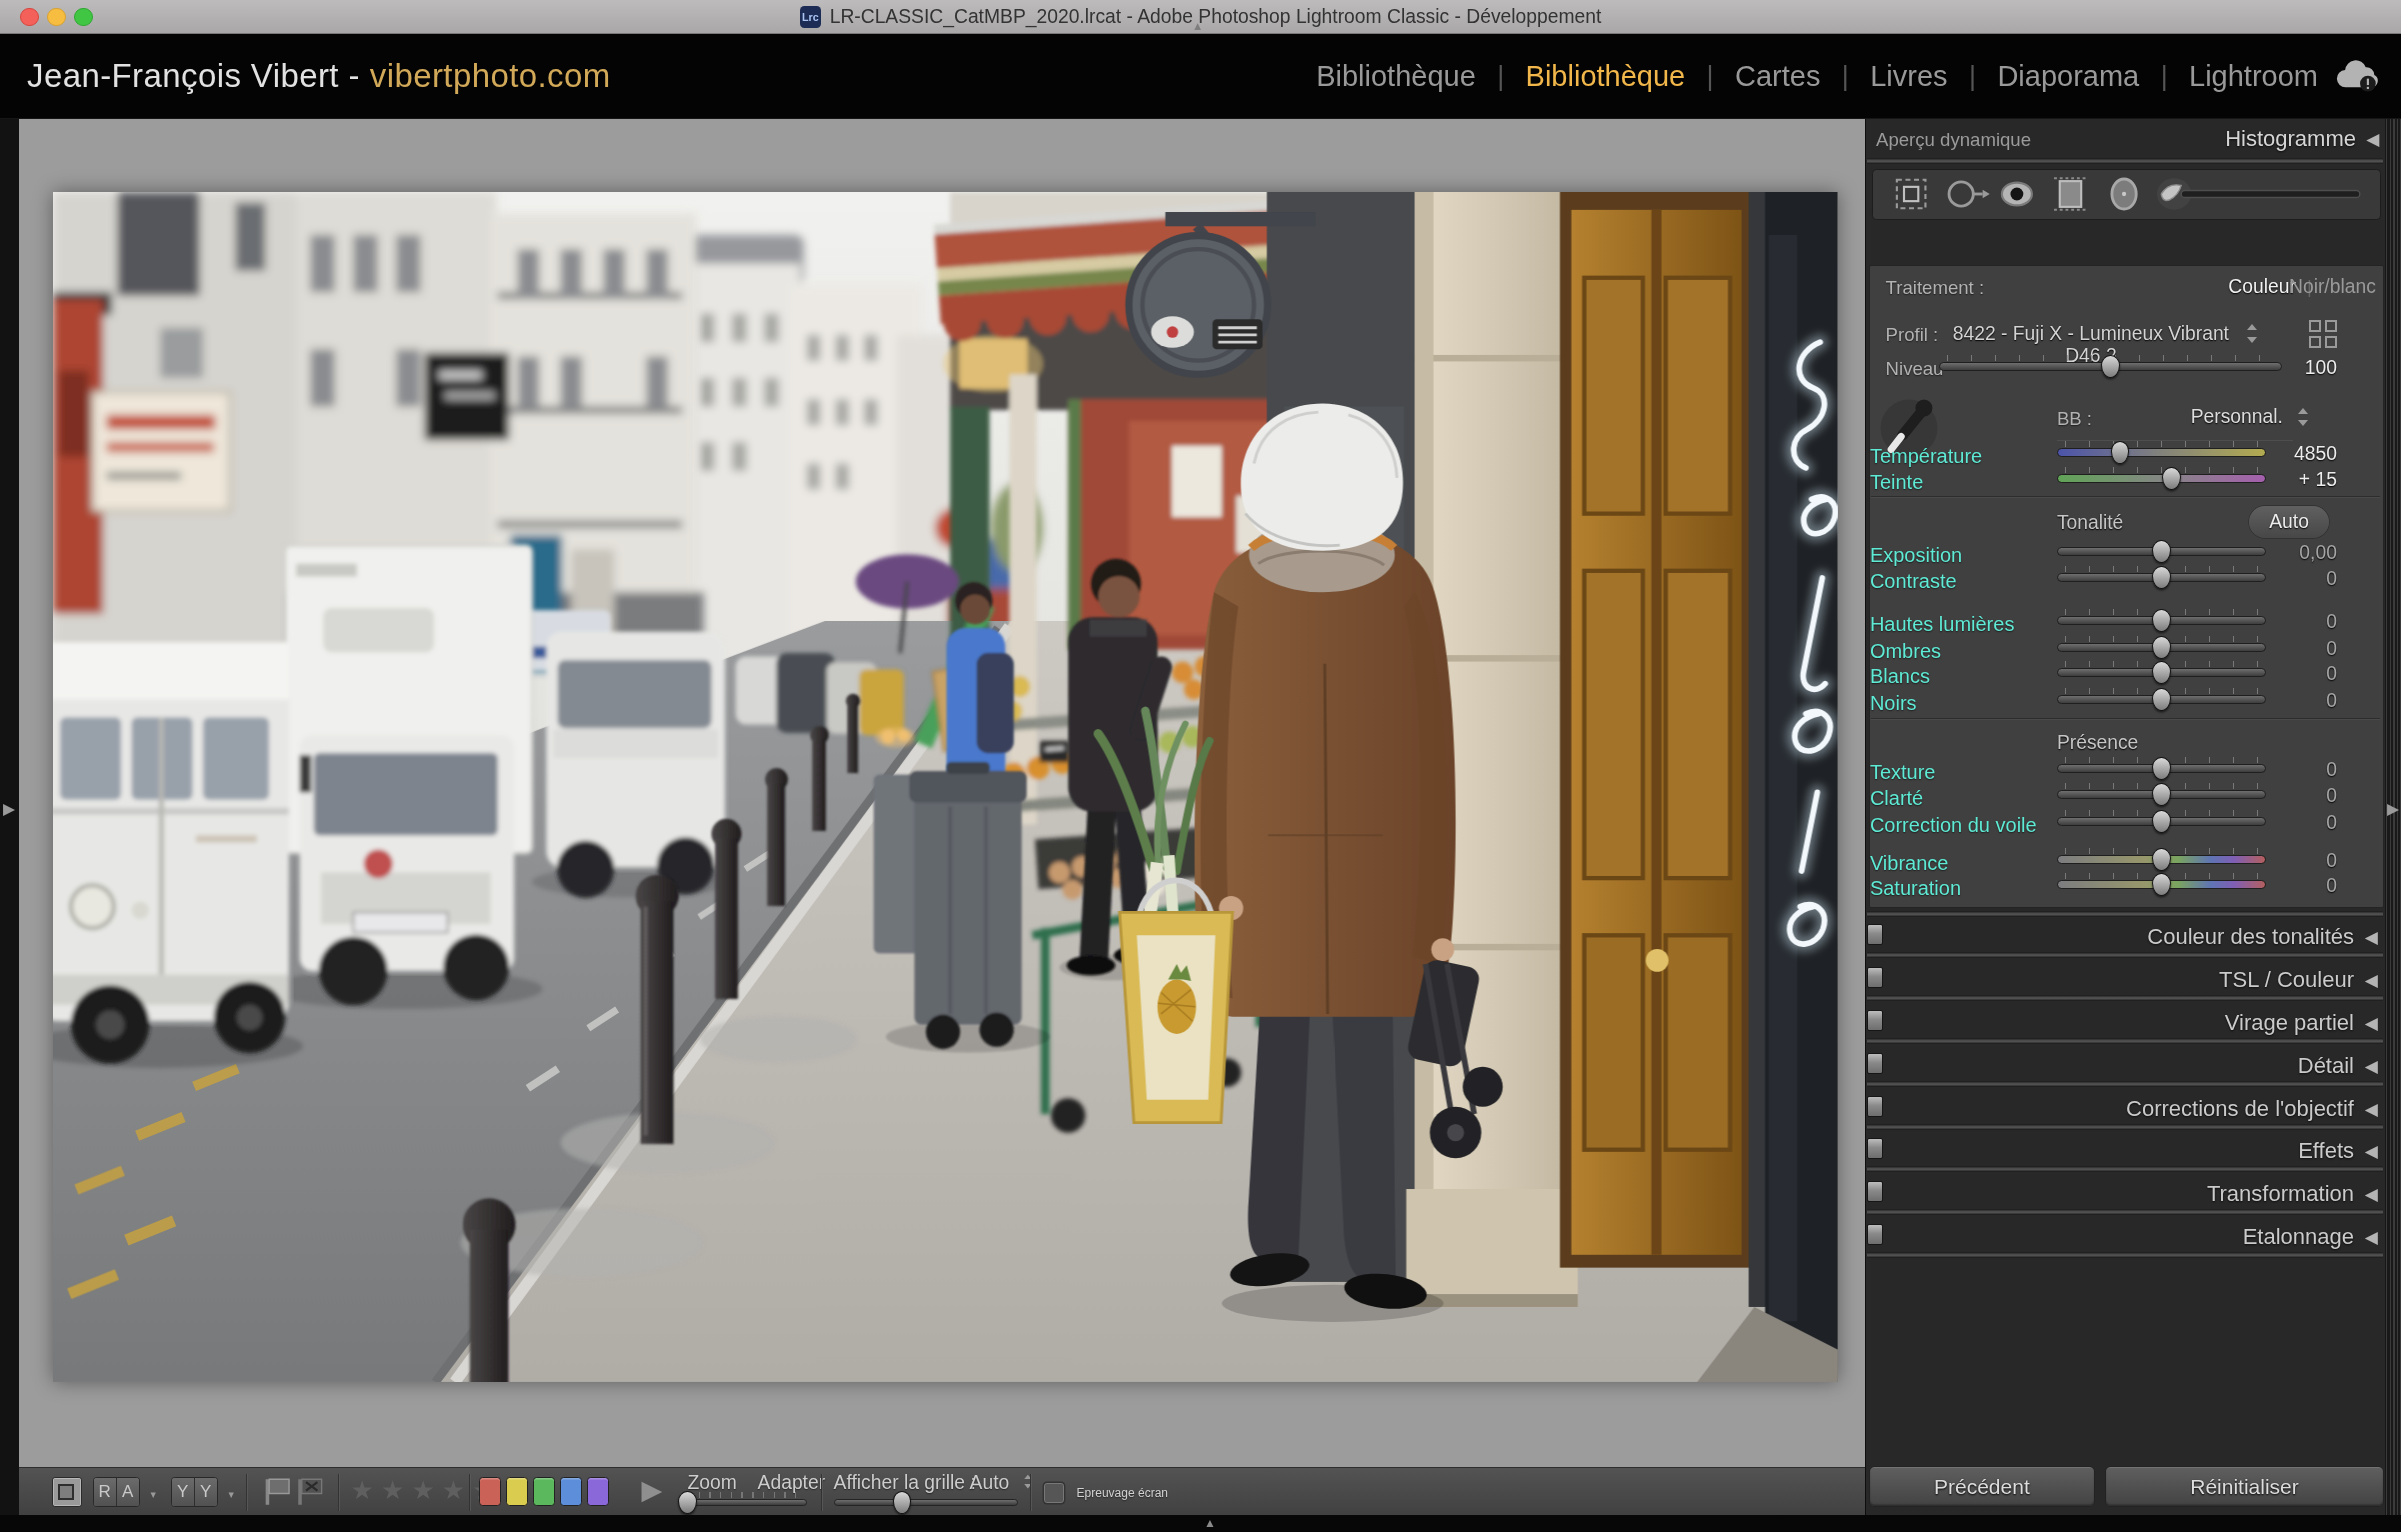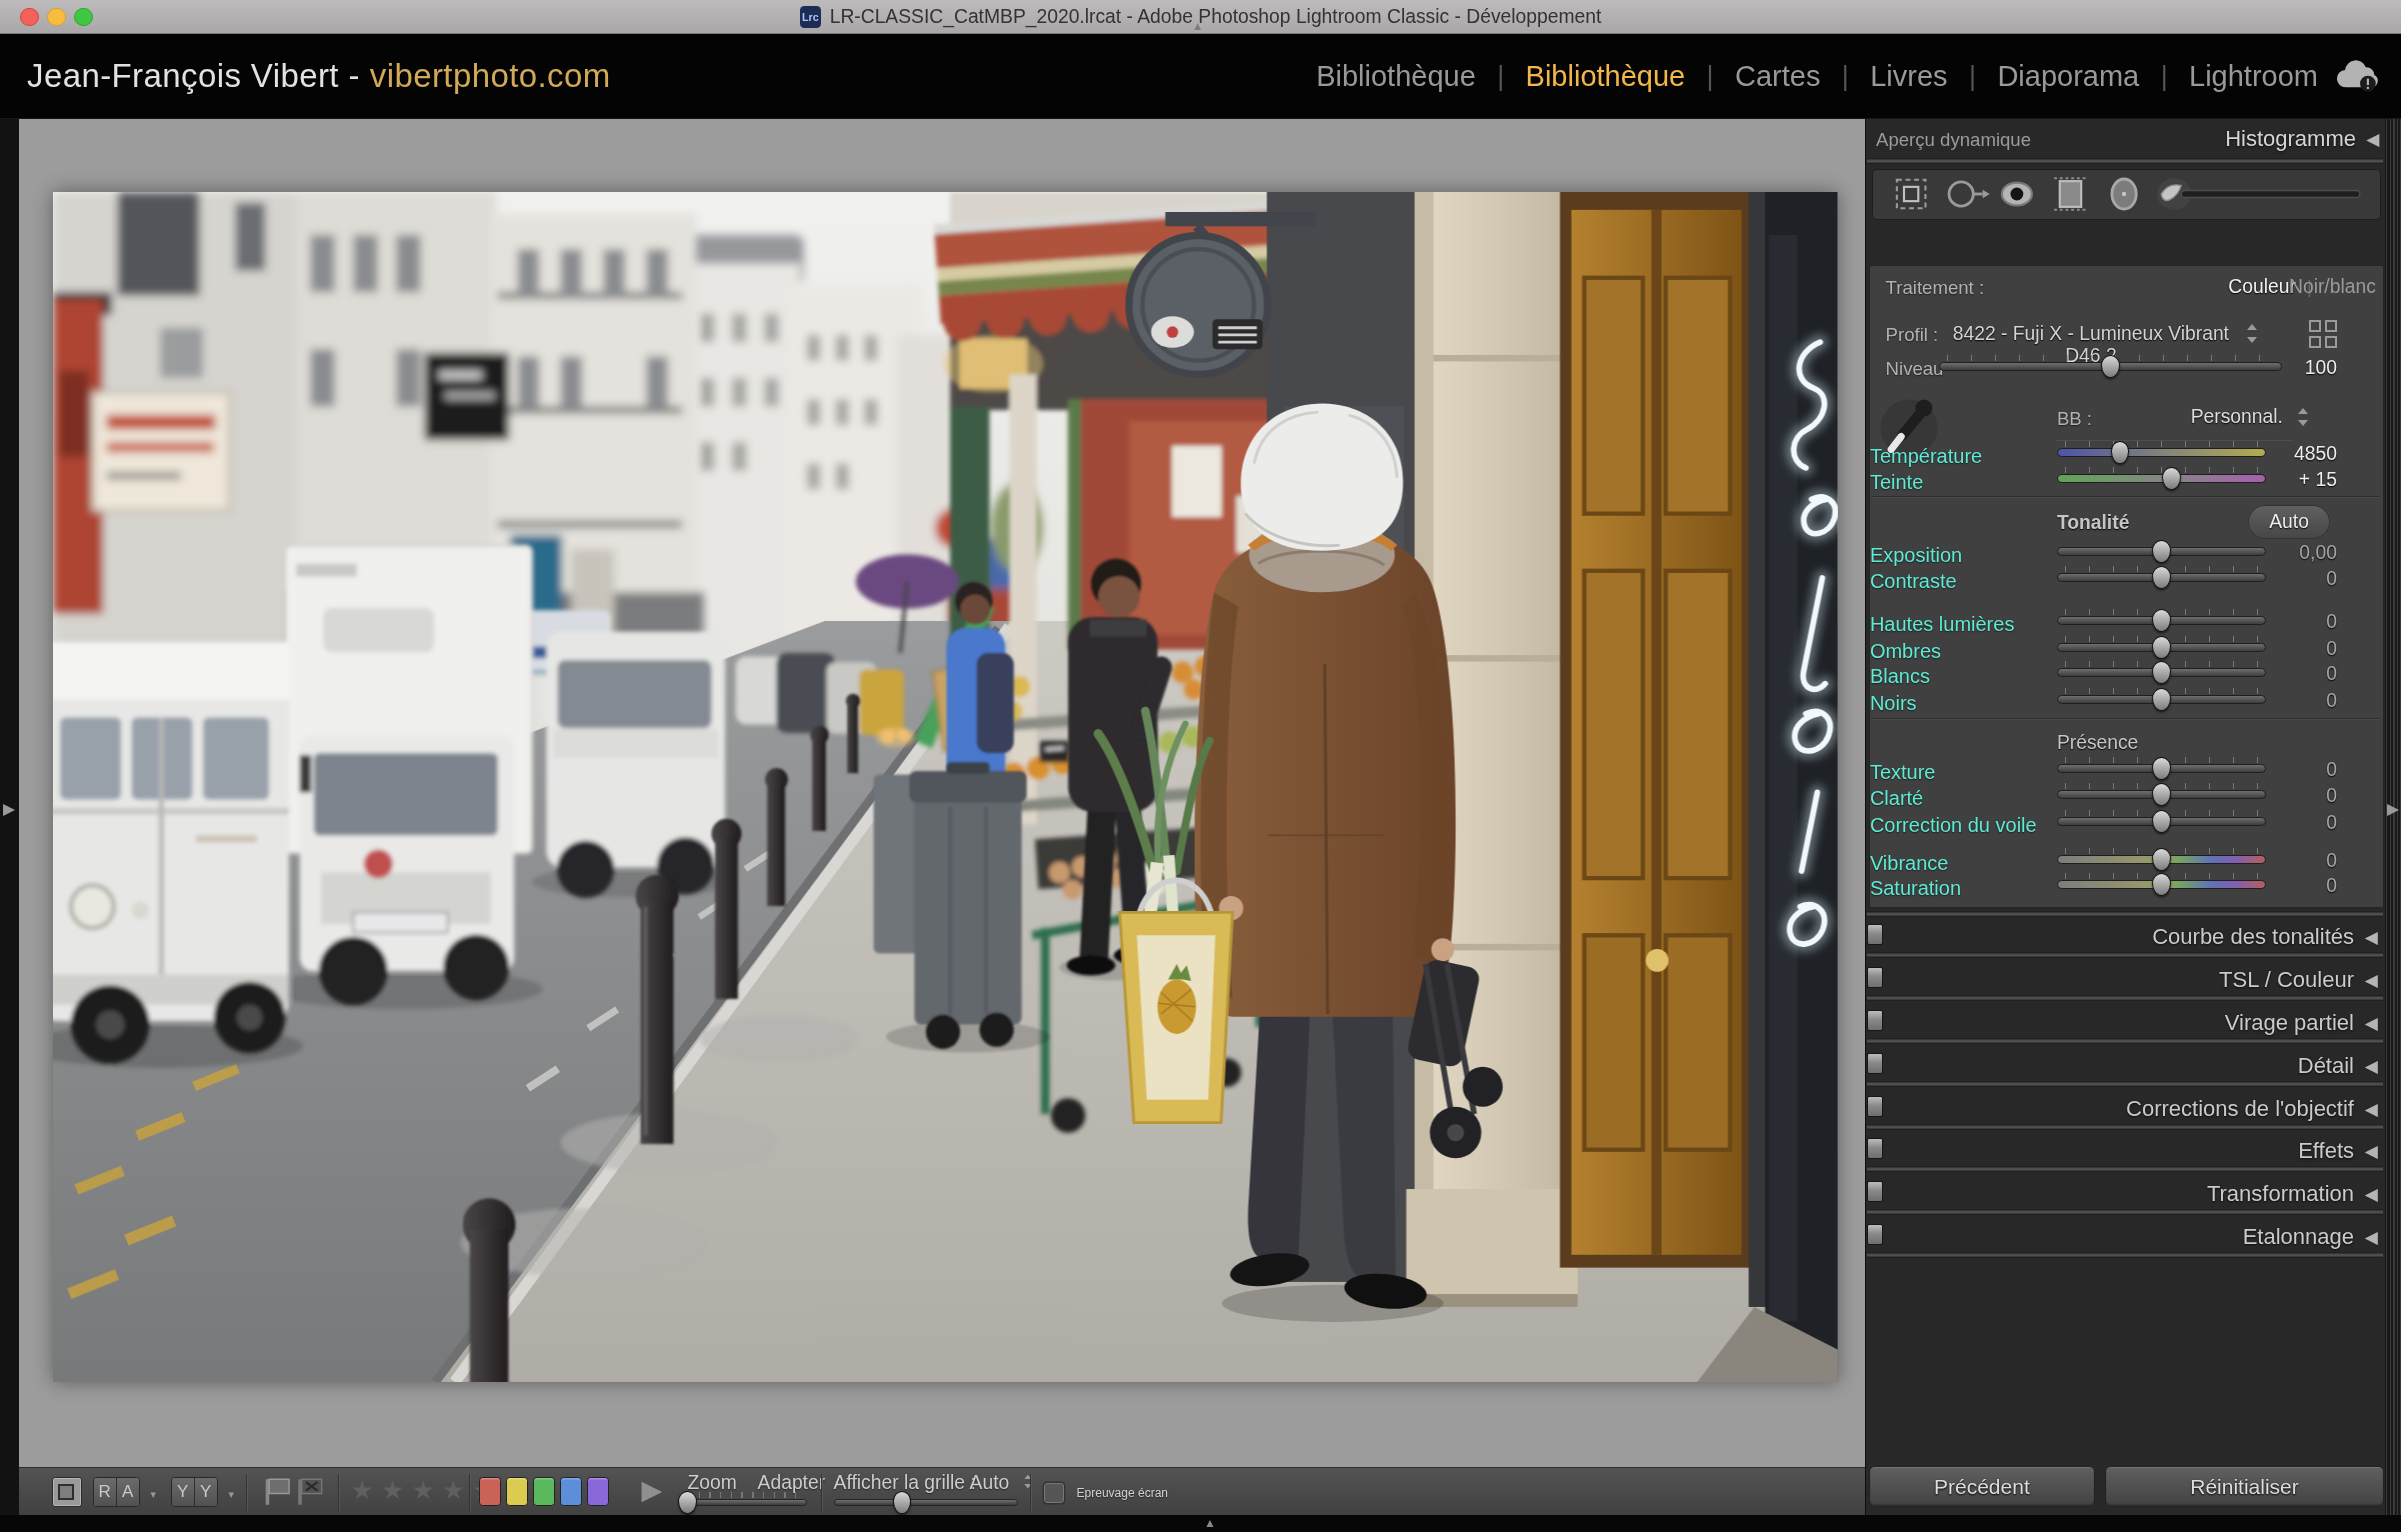"Tonalité" span.sec-title { font-weight: bold -> none }
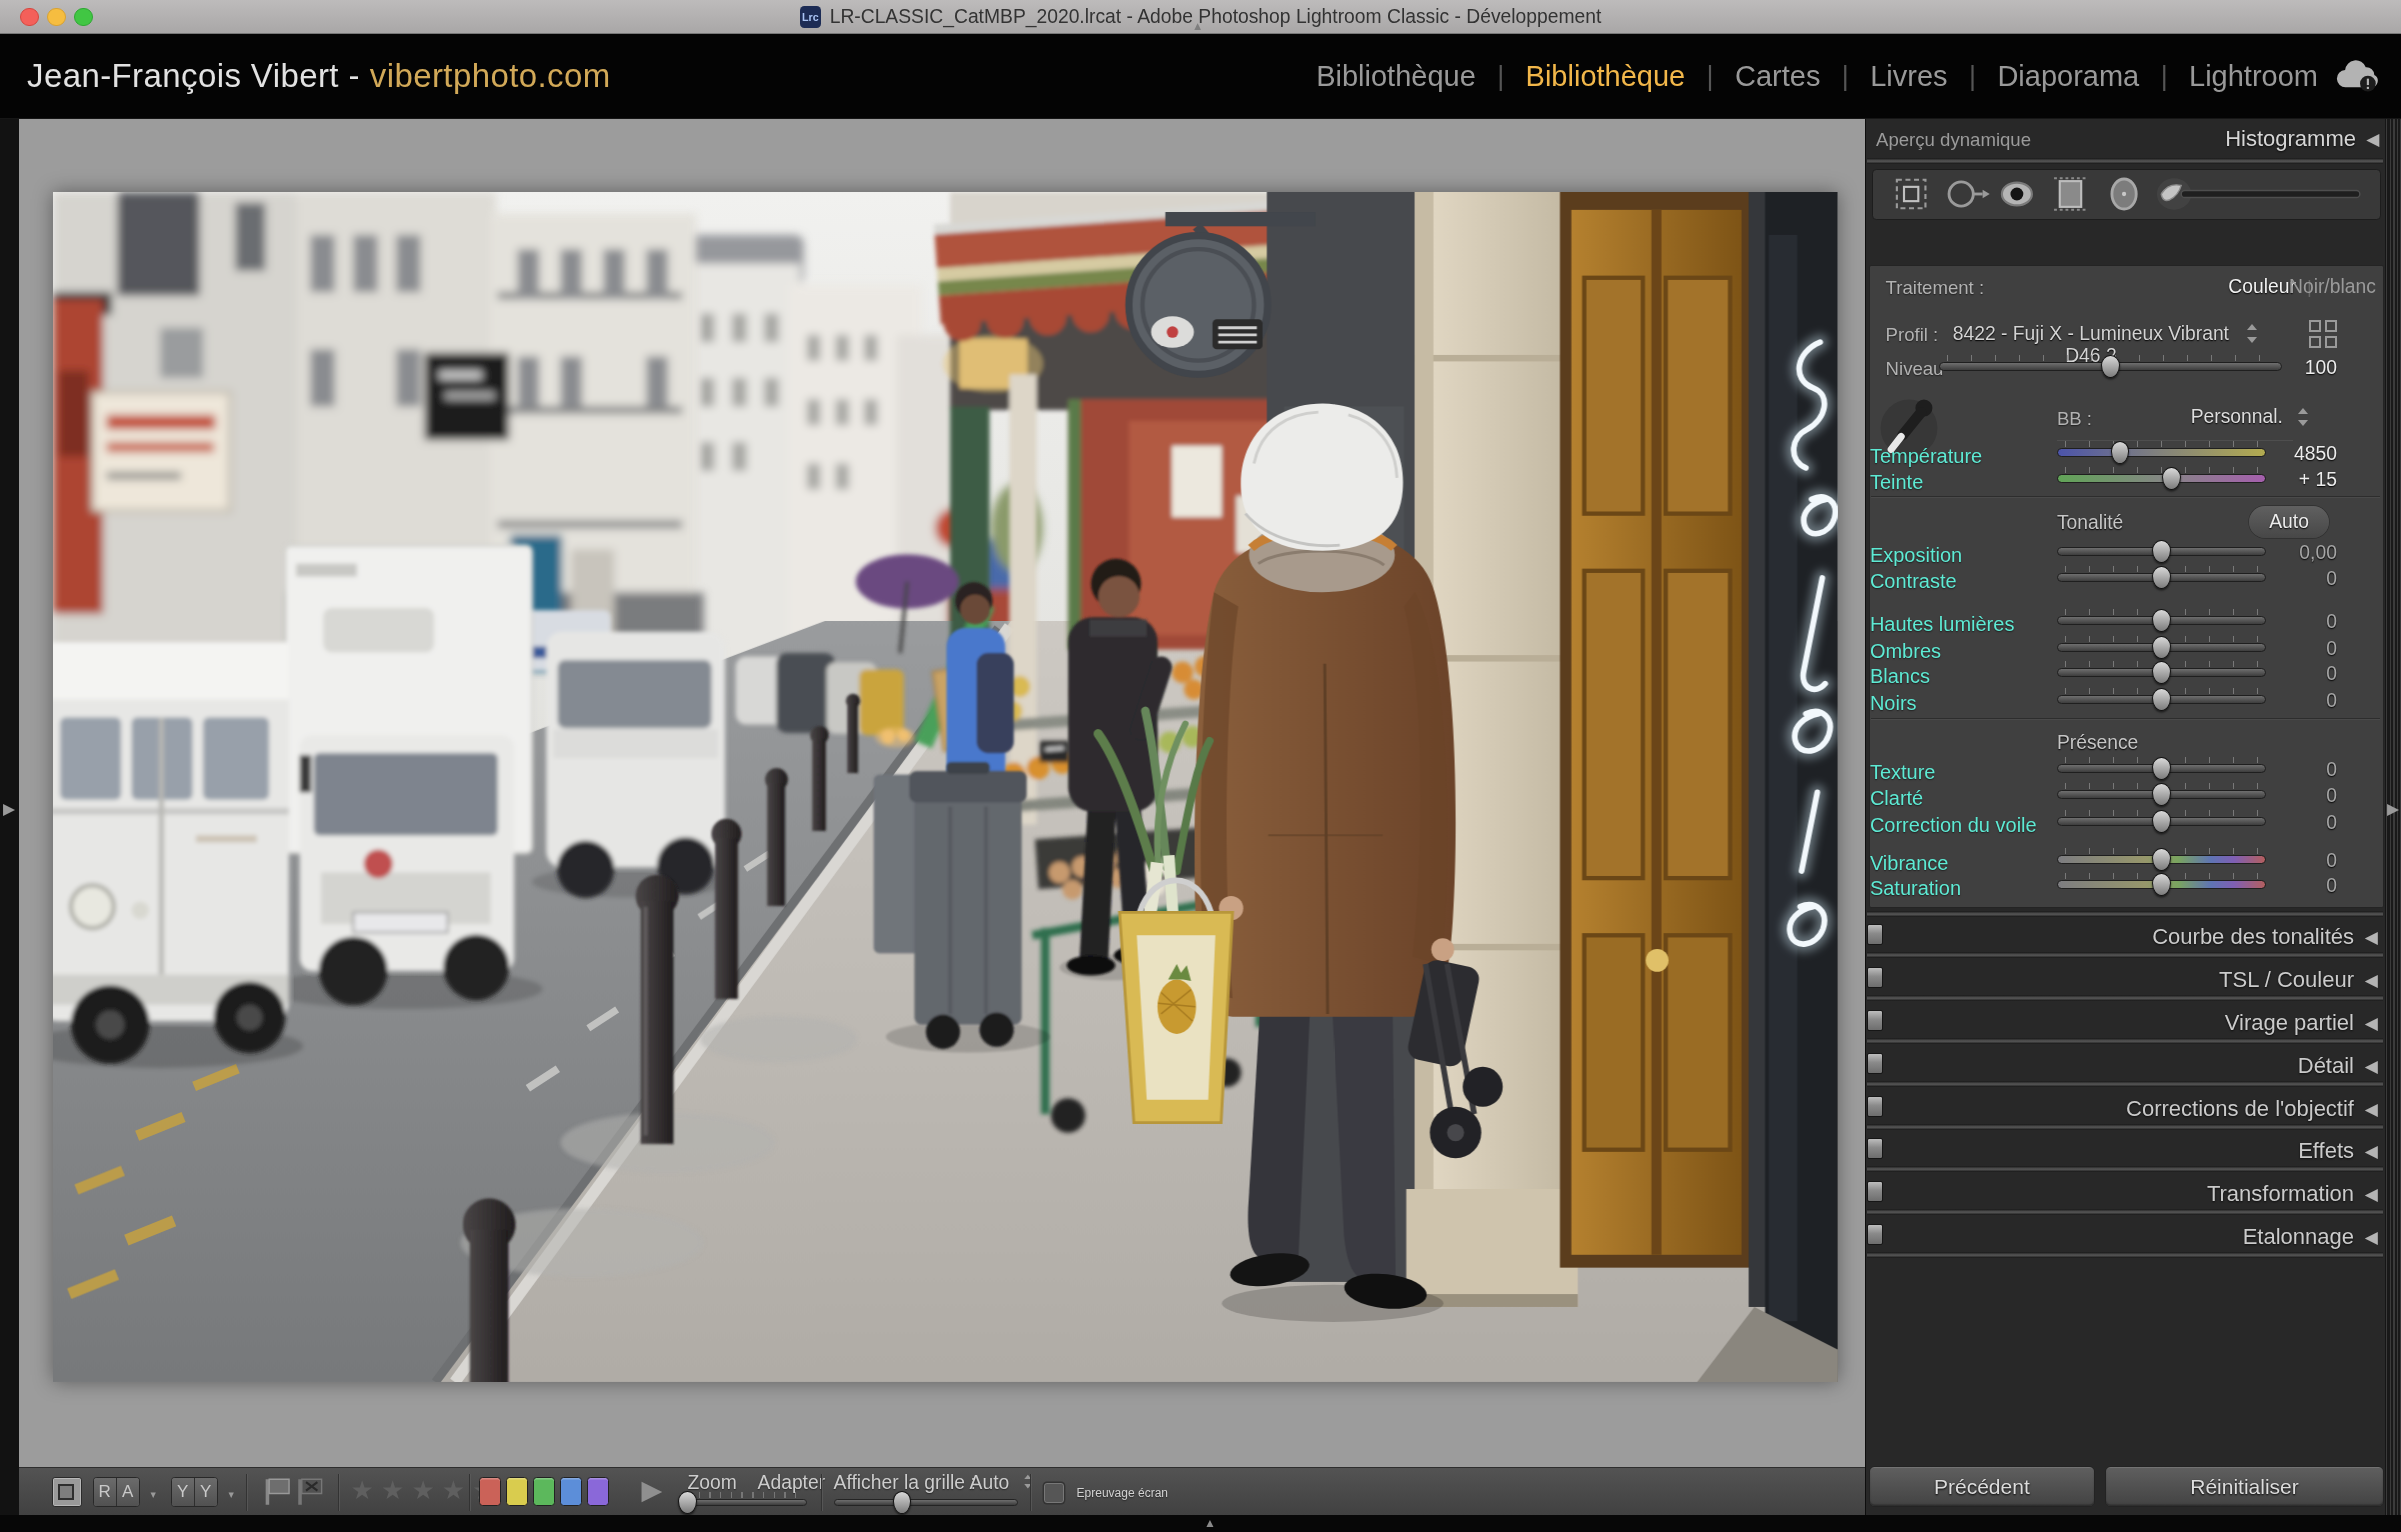"Courbe des tonalités" span.panel-title { text: Courbe -> Couleur }
